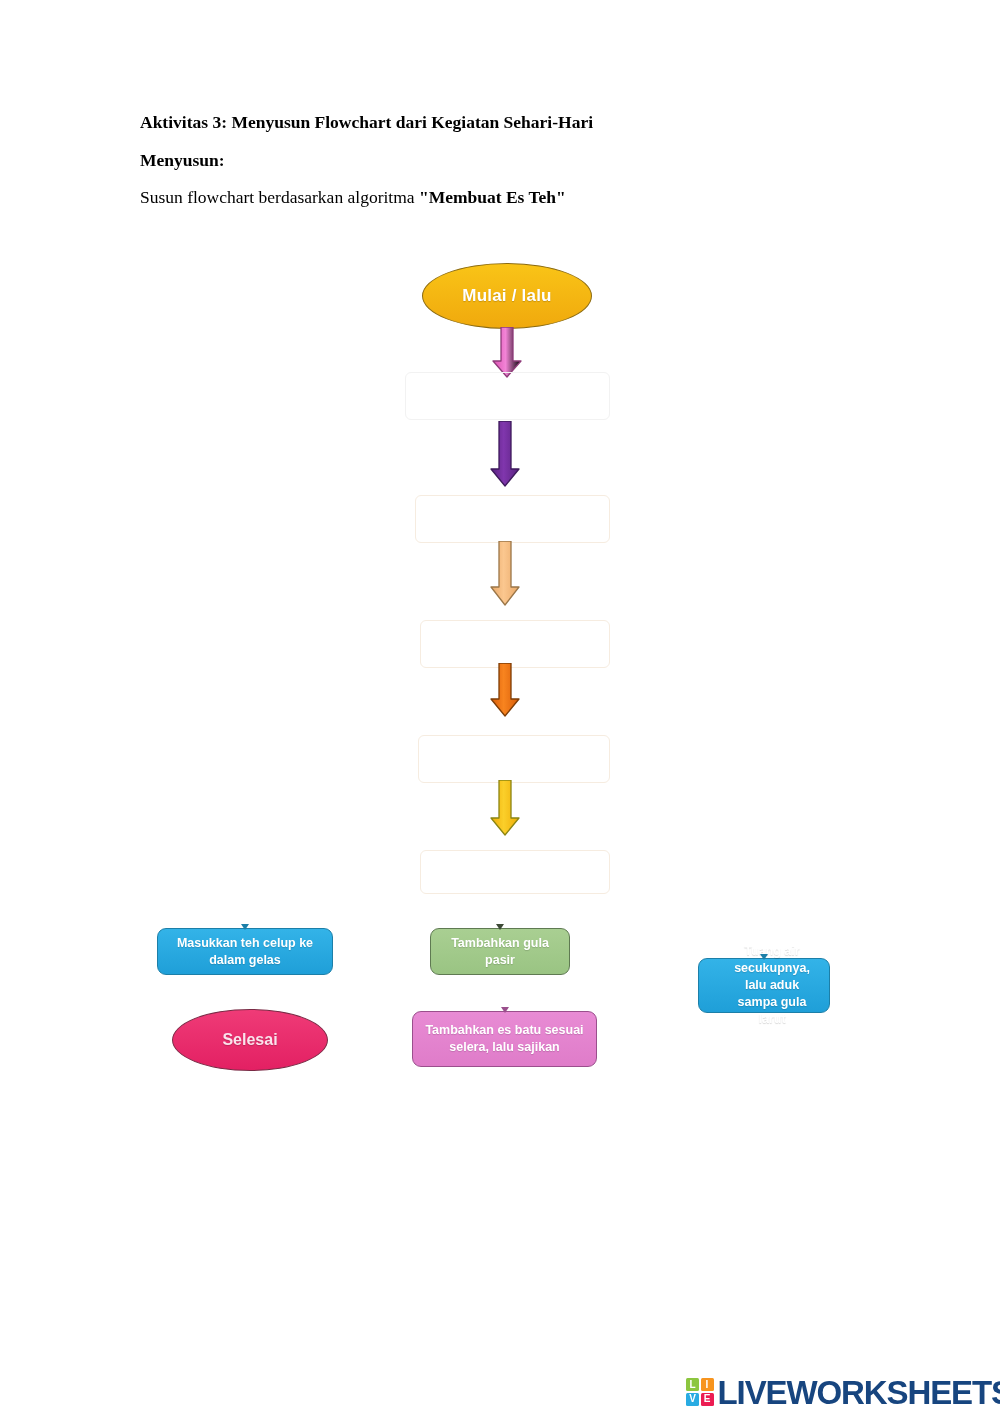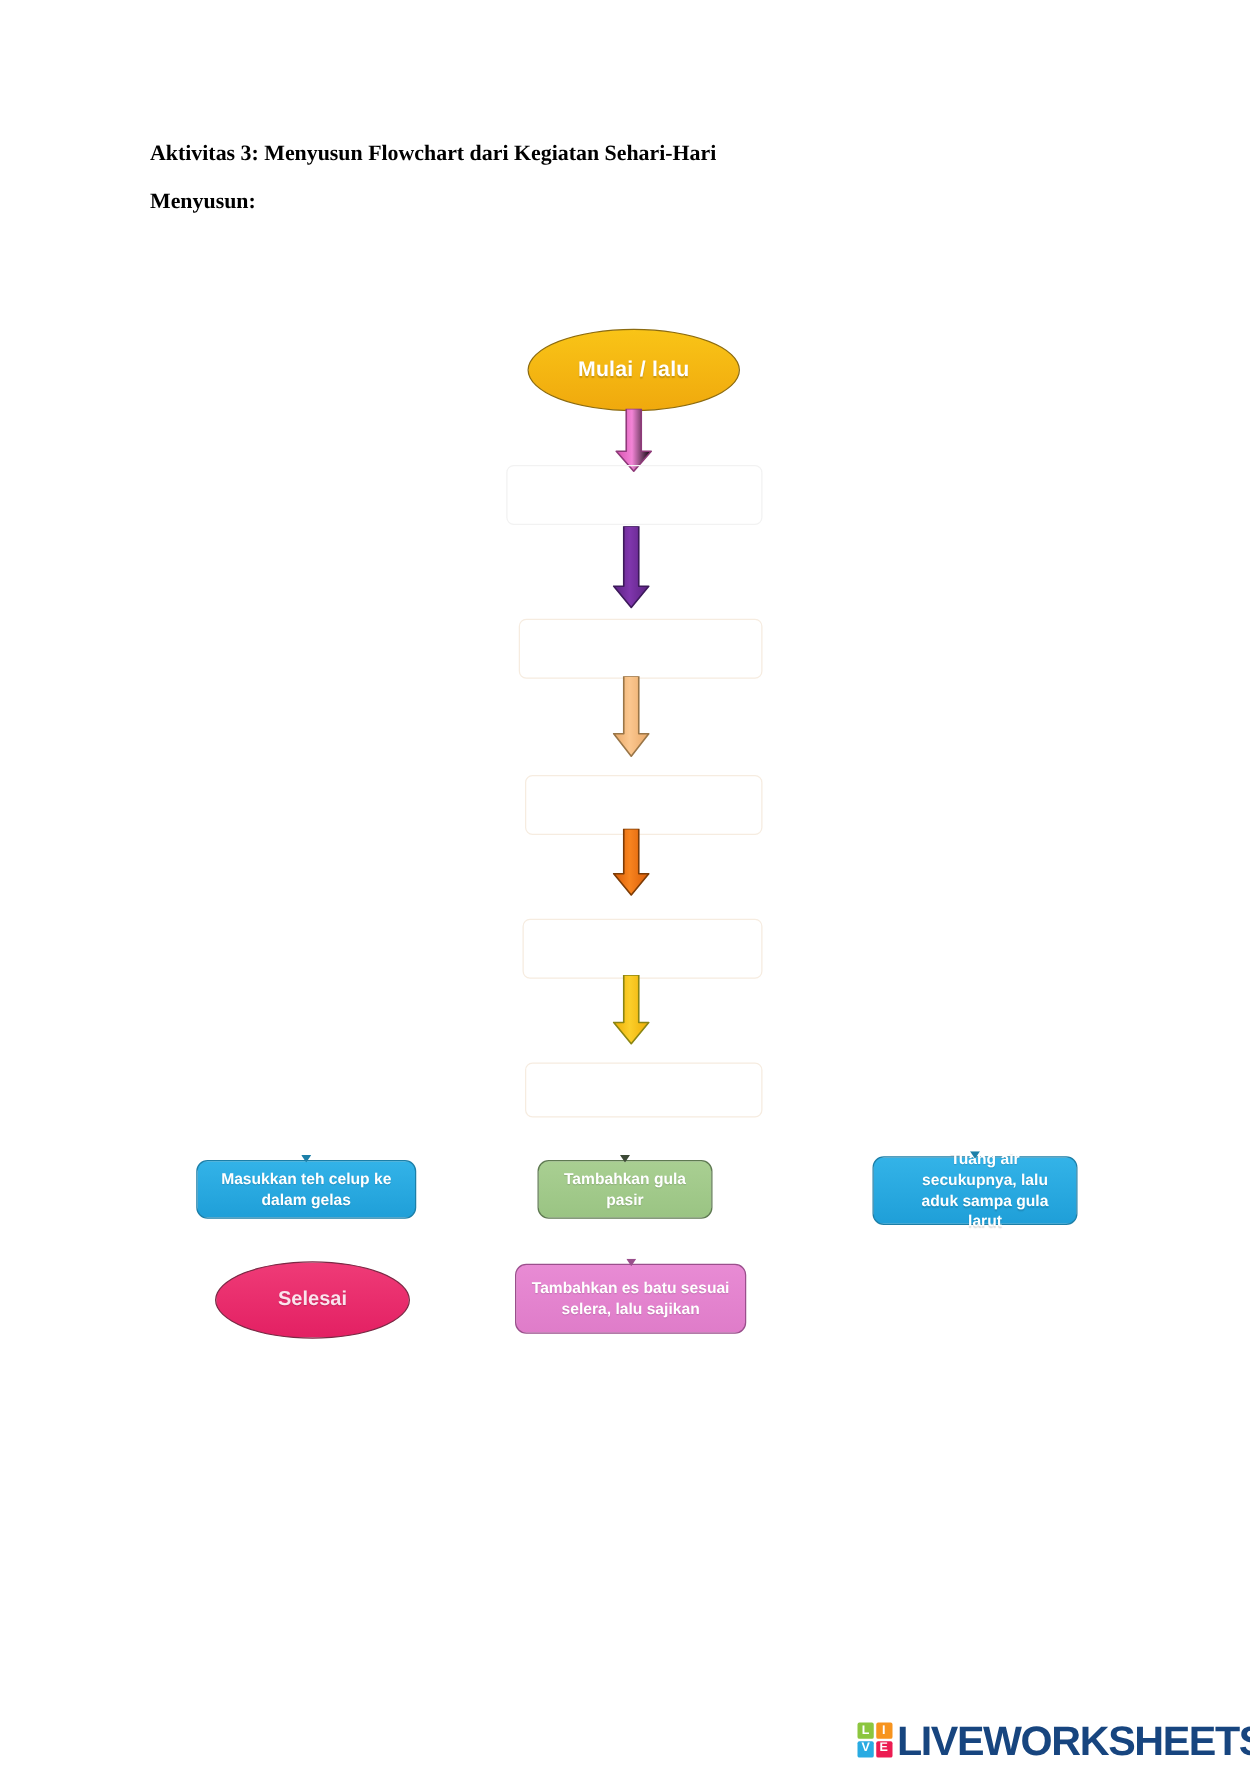"Aktivitas 3: Menyusun Flowchart dari" .line { margin-left: none -> 20px }
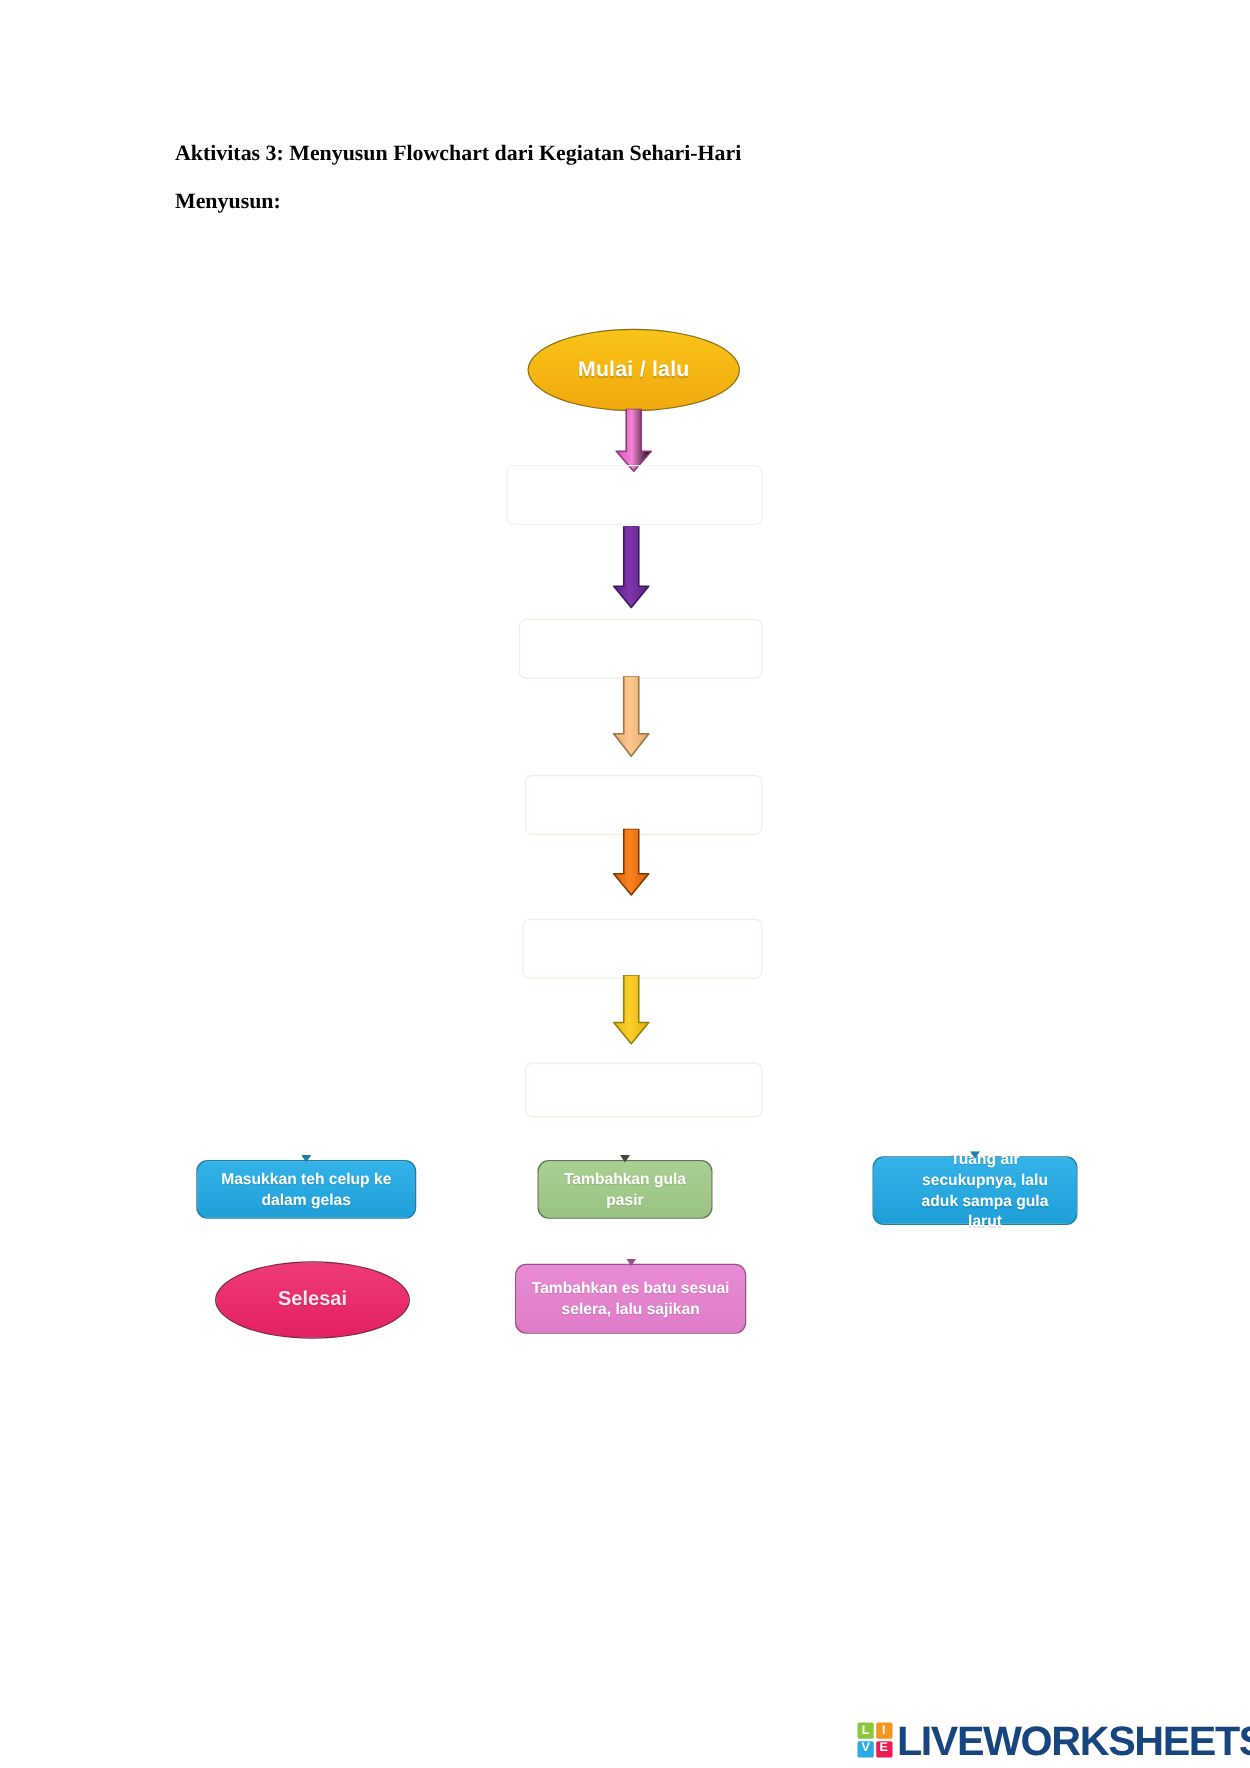"Susun flowchart berdasarkan algoritma" div.line { html: none -> <div><span>Susun flowchart berdasarkan algoritma </span><span>"Membuat Es Teh"</span></div> }
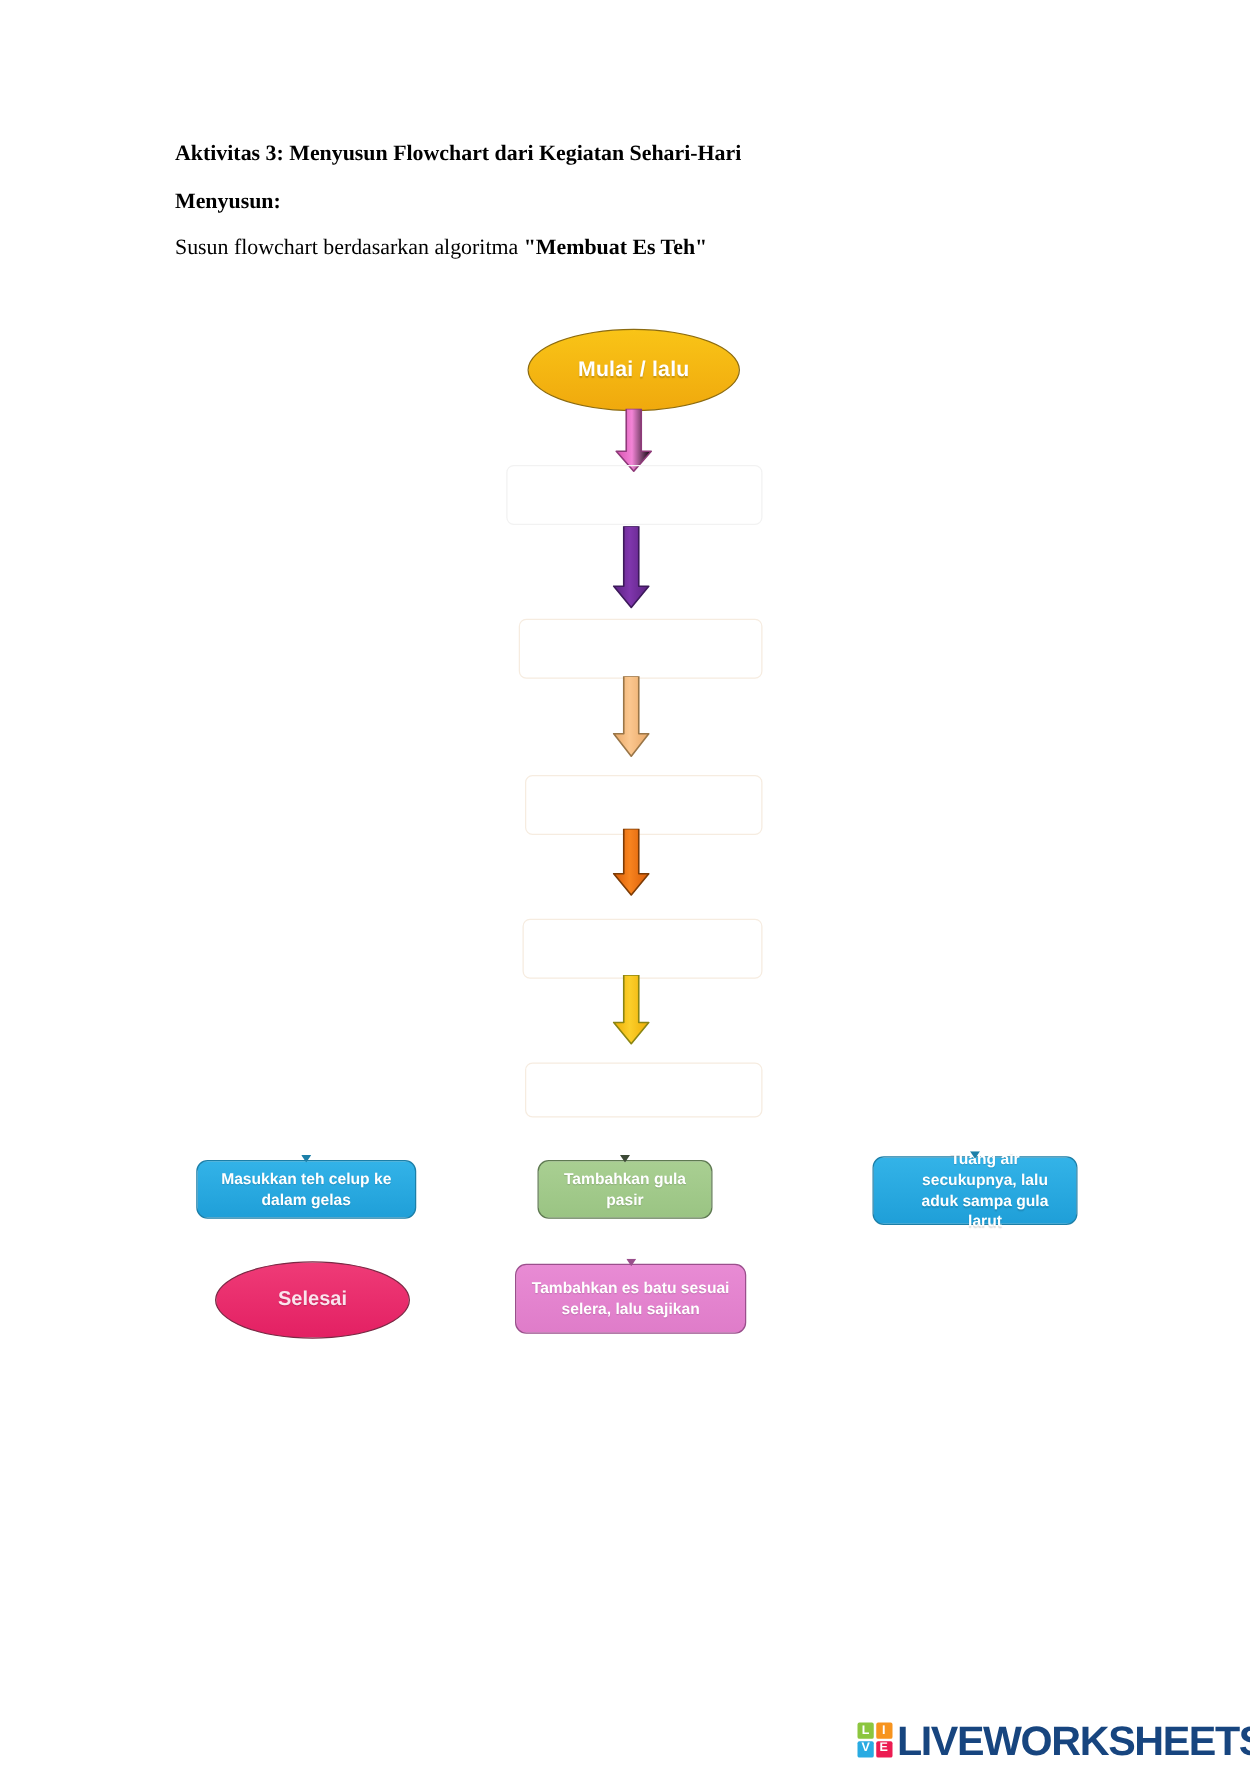"Tuang air secukupnya, lalu aduk" .box-air { top: 925px -> 958px; width: 164px -> 132px }
